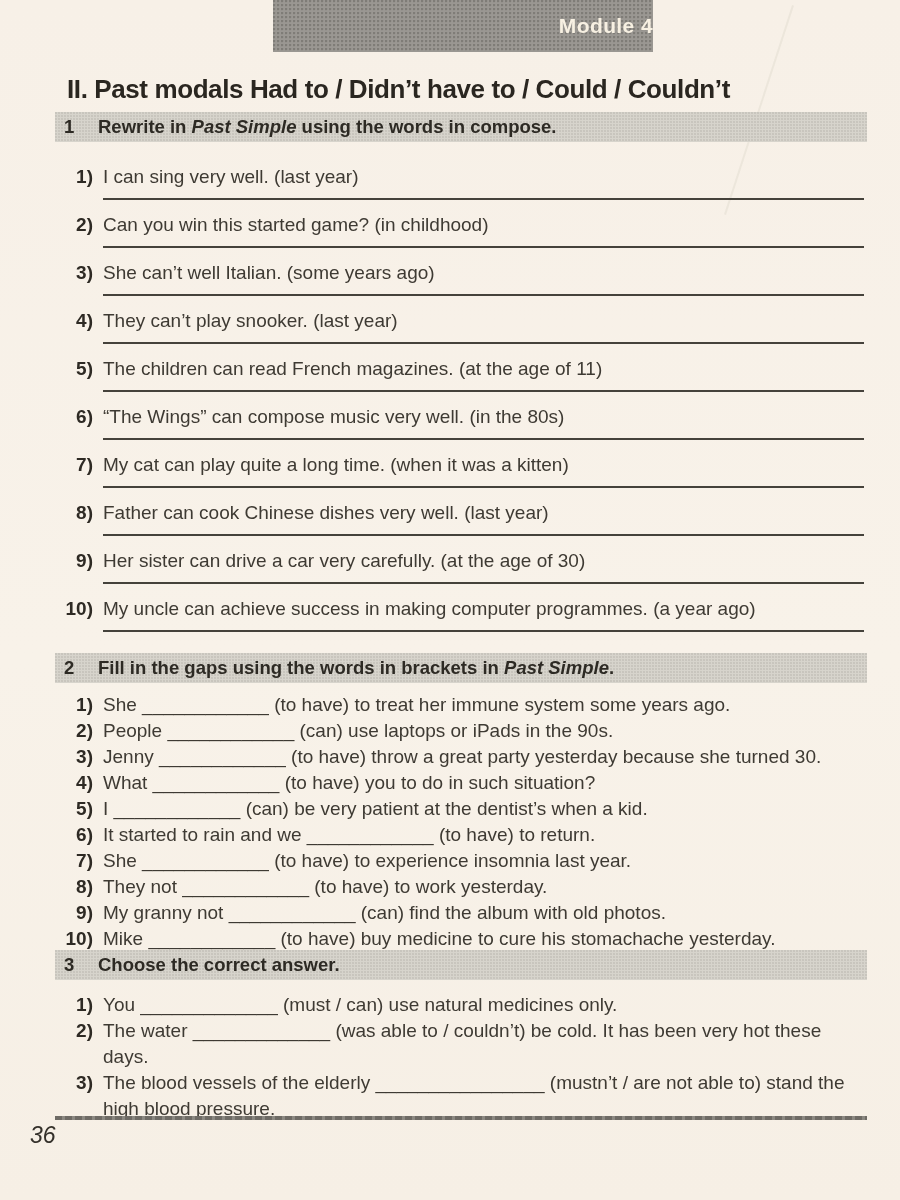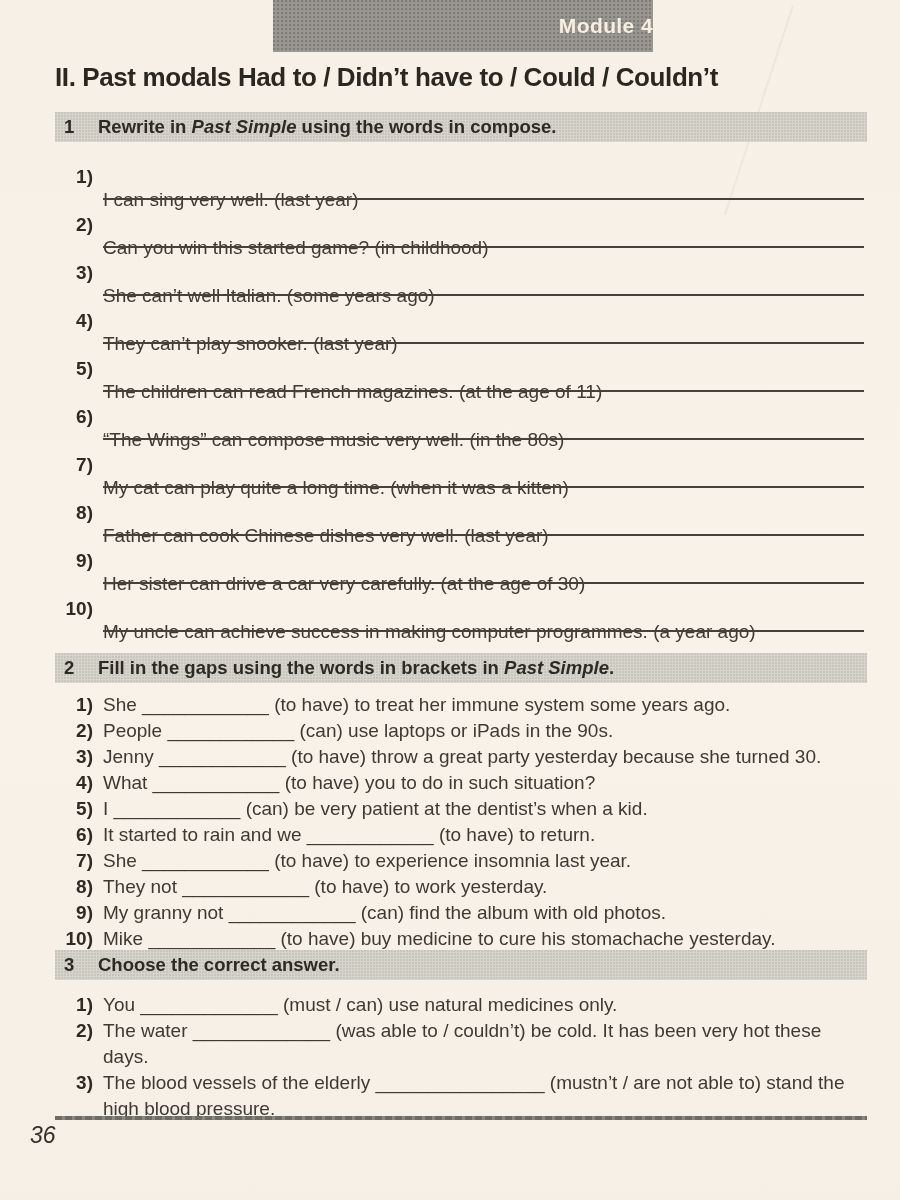"II. Past modals Had to" .page-title { margin: 0 -> 12px }
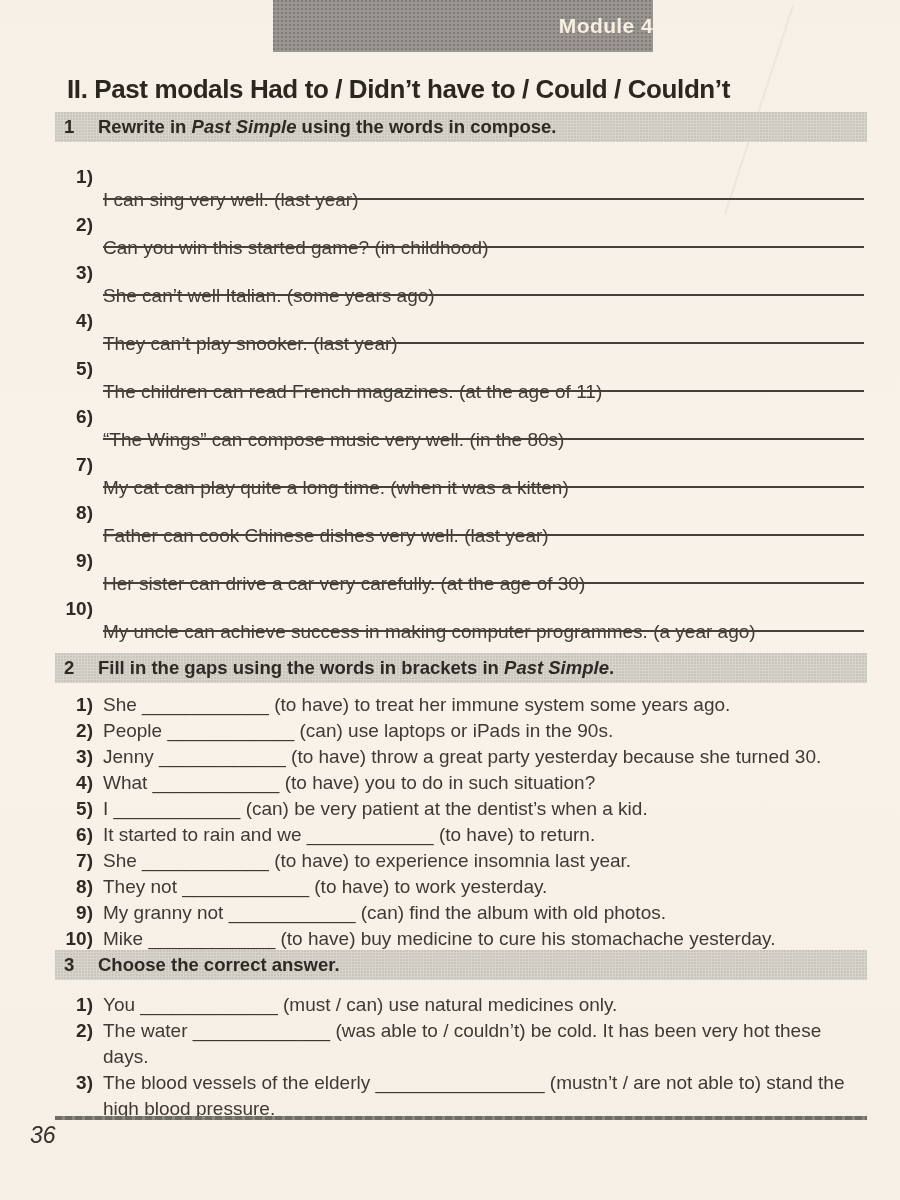"I can sing very well." .ex1-item .txt { margin-top: 23px -> none }
